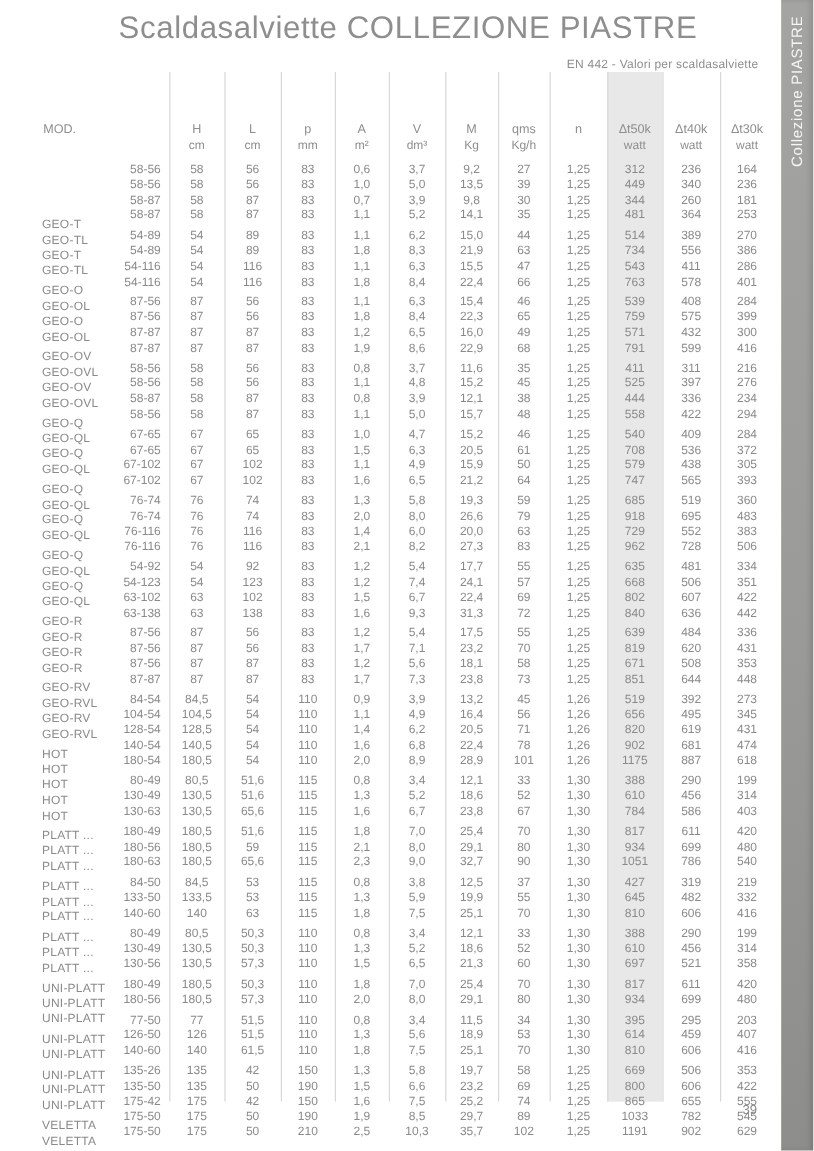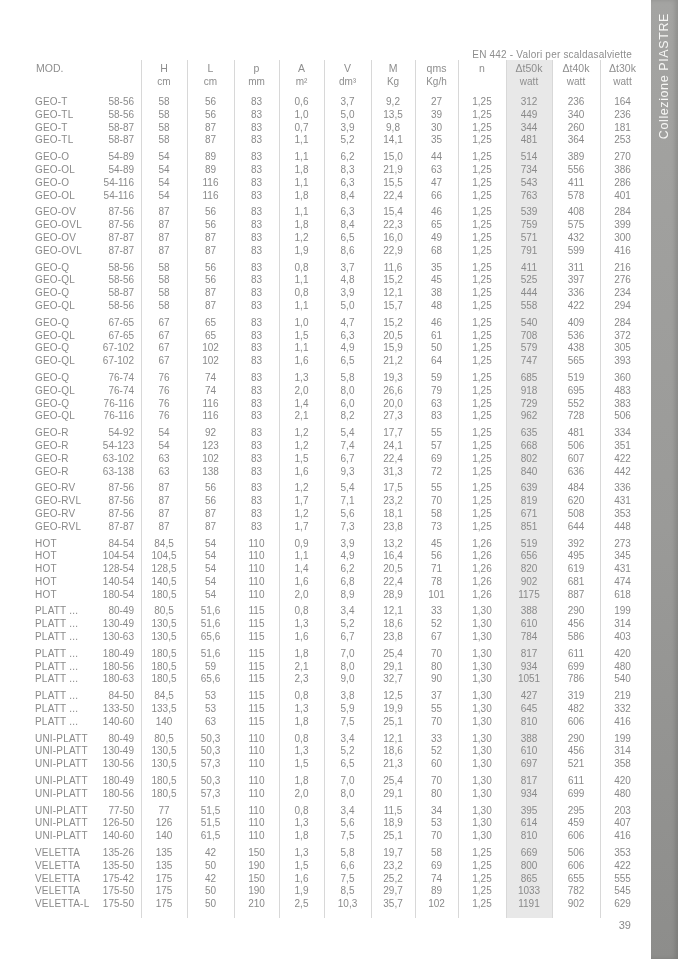"Scaldasalviette COLLEZIONE PIASTRE" h1.title { html: none -> <h1>Scaldasalviette COLLEZIONE PIASTRE</h1> }
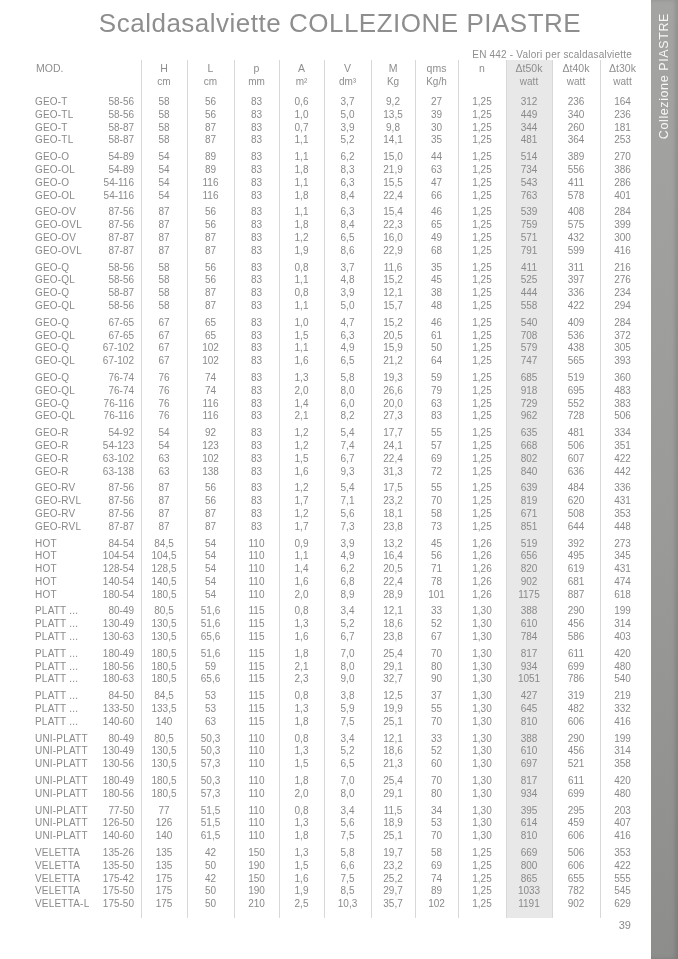"MOD." .thead { margin-top: none -> 40px }
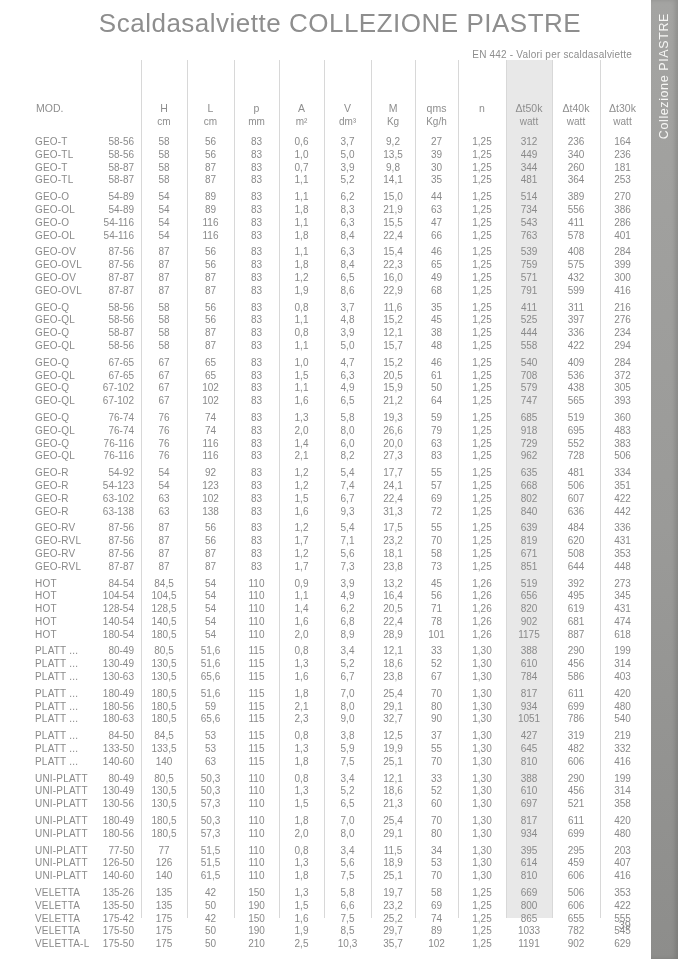"GEO-T" .model-name { margin-top: none -> 46px }
